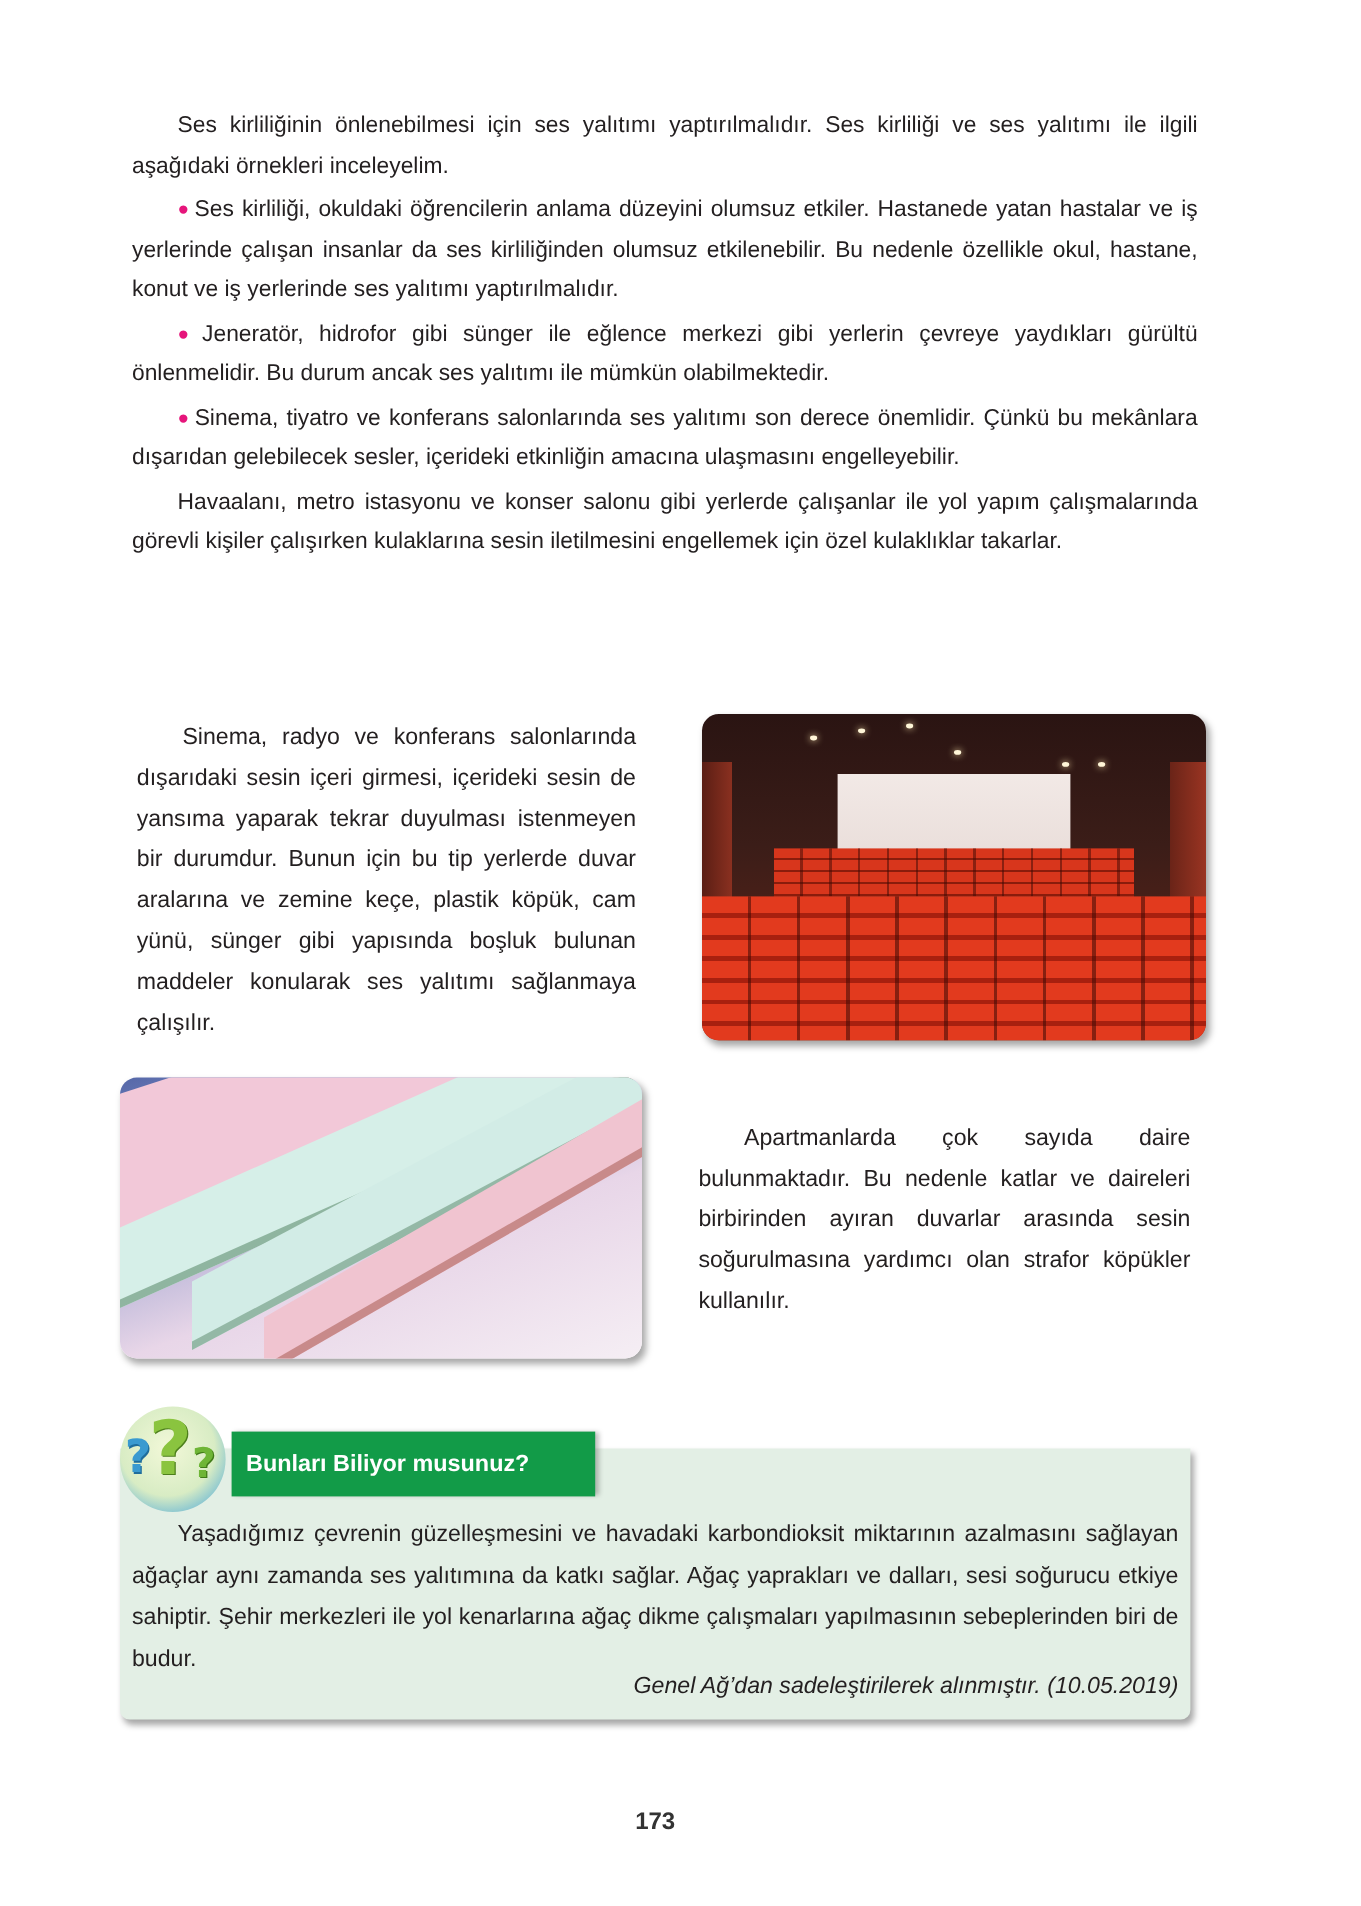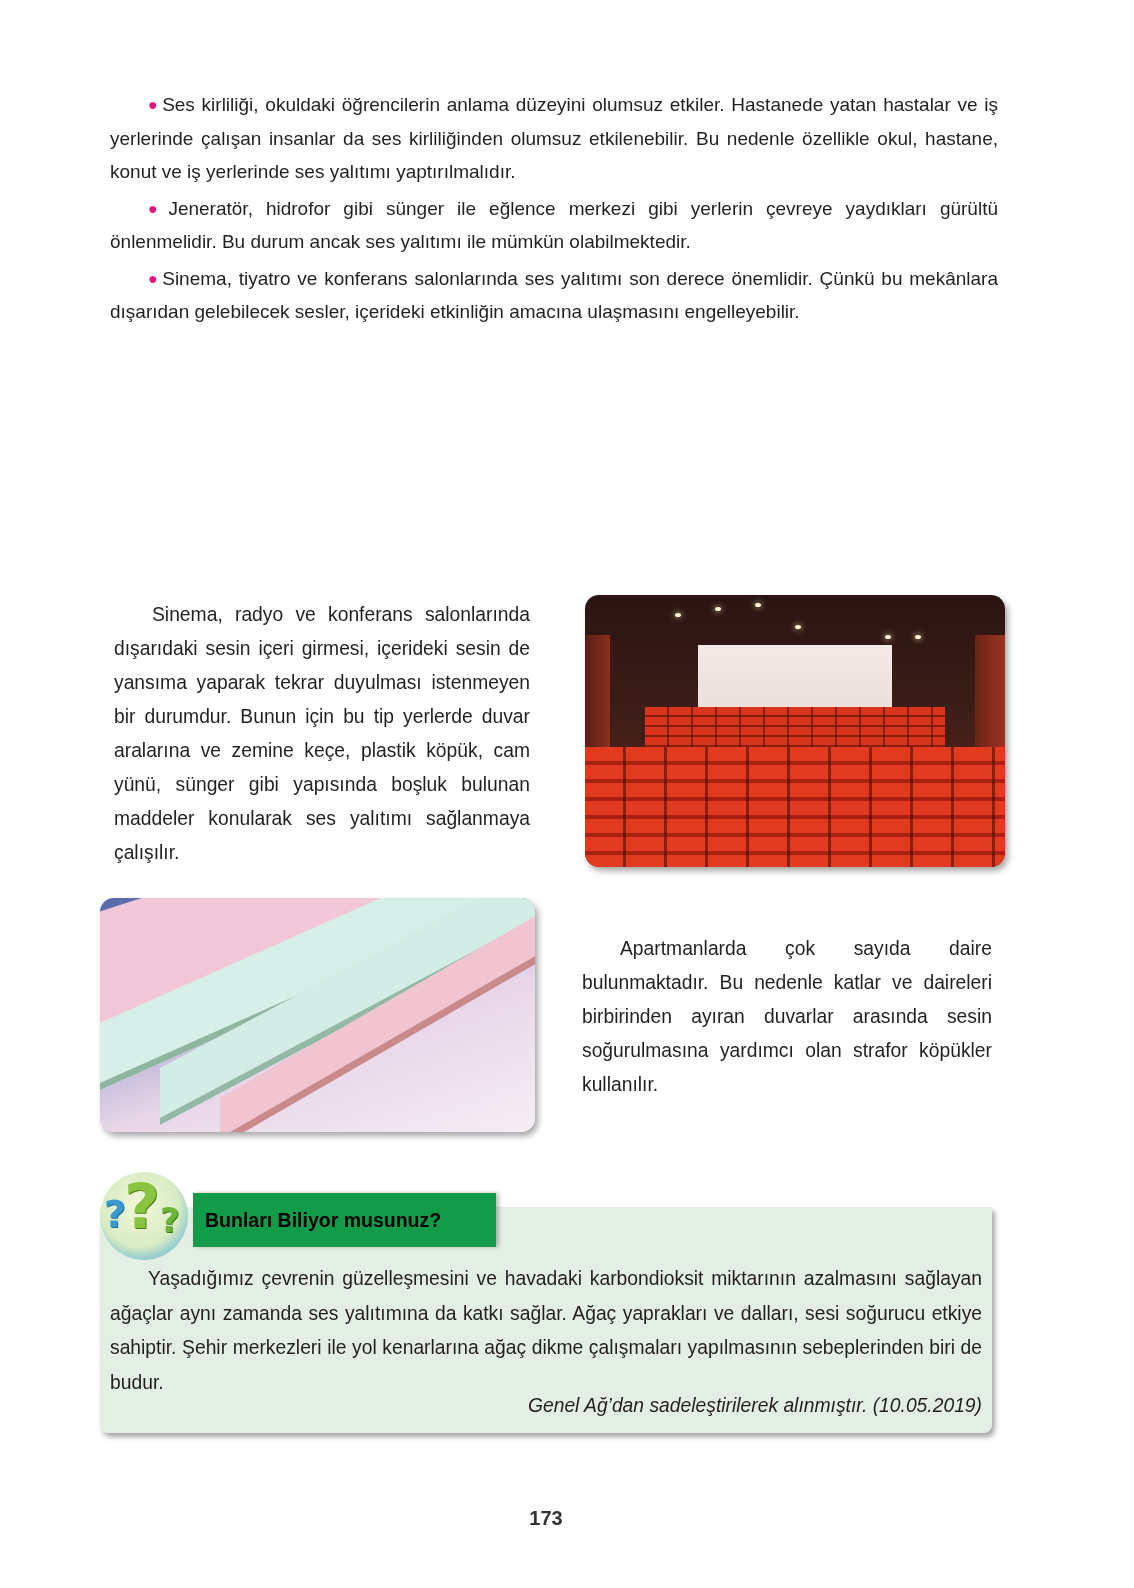"Ses kirliliğinin önlenebilmesi için ses" p { html: none -> <p>Ses kirliliğinin önlenebilmesi için ses yalıtımı yaptırılmalıdır. Ses kirliliği ve ses yalıtımı ile ilgili aşağıdaki örnekleri inceleyelim.</p> }
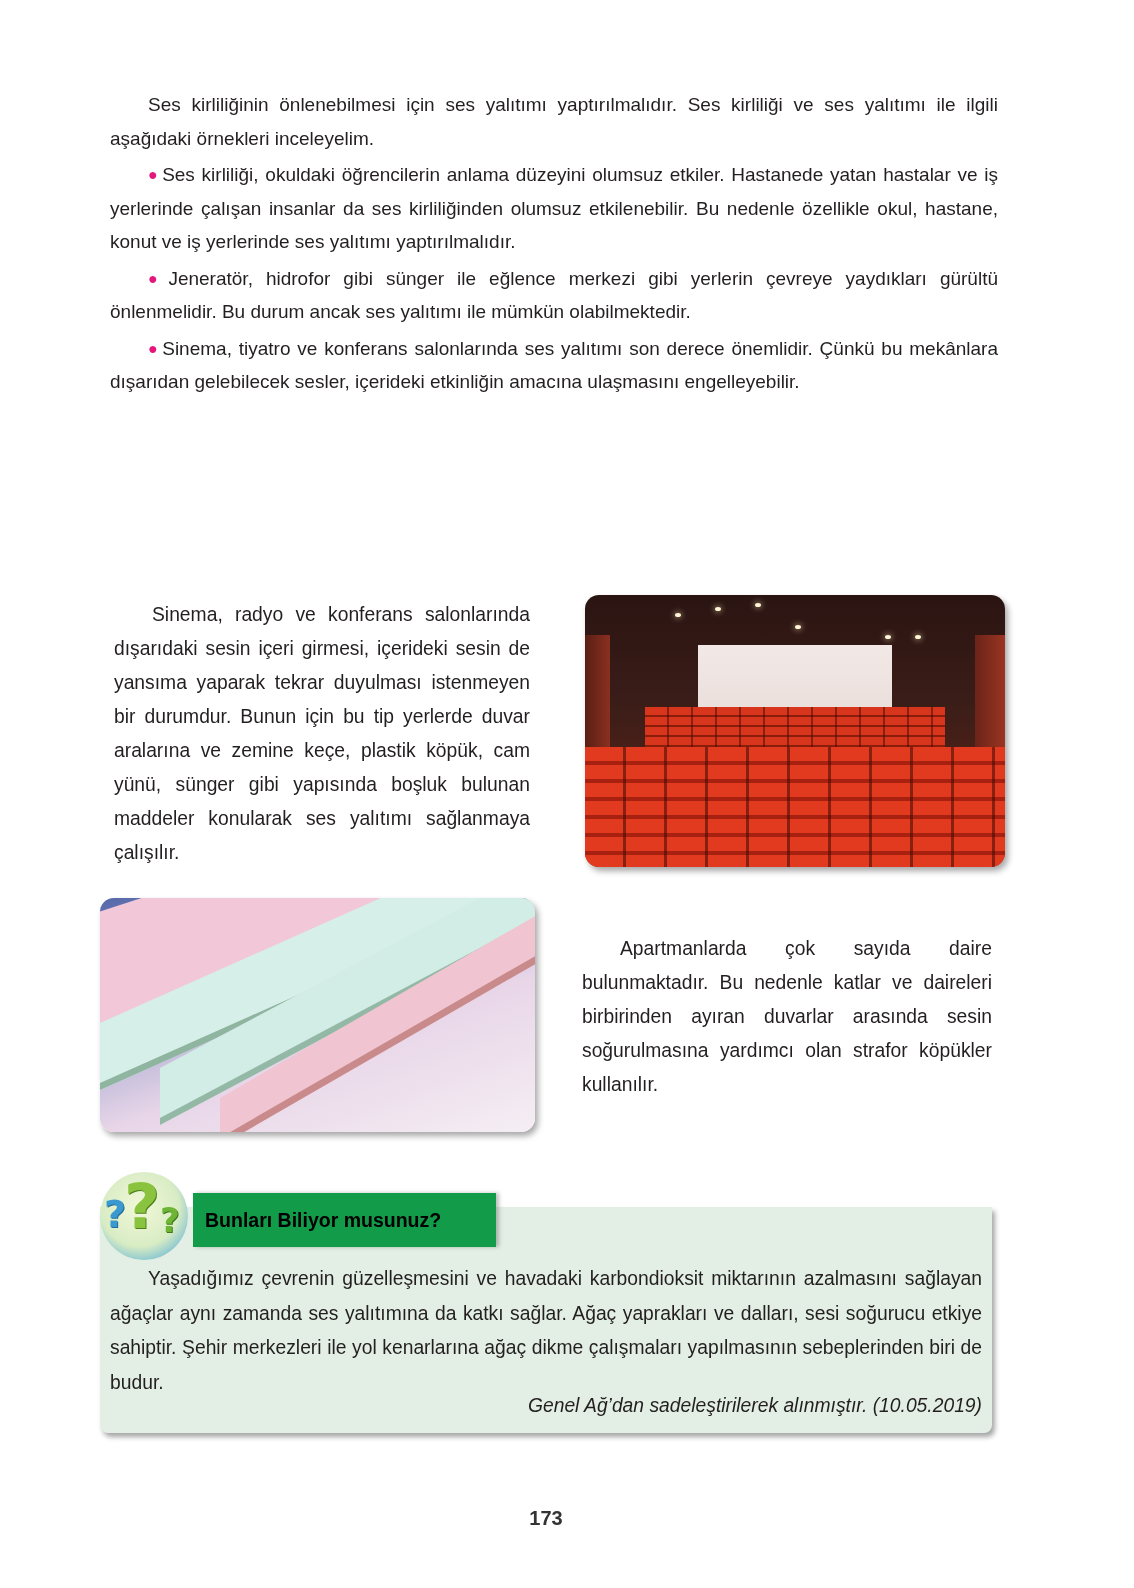"Havaalanı, metro istasyonu ve konser" p { html: none -> <p>Havaalanı, metro istasyonu ve konser salonu gibi yerlerde çalışanlar ile yol yapım çalışmalarında görevli kişiler çalışırken kulaklarına sesin iletilmesini engellemek için özel kulaklıklar takarlar.</p> }
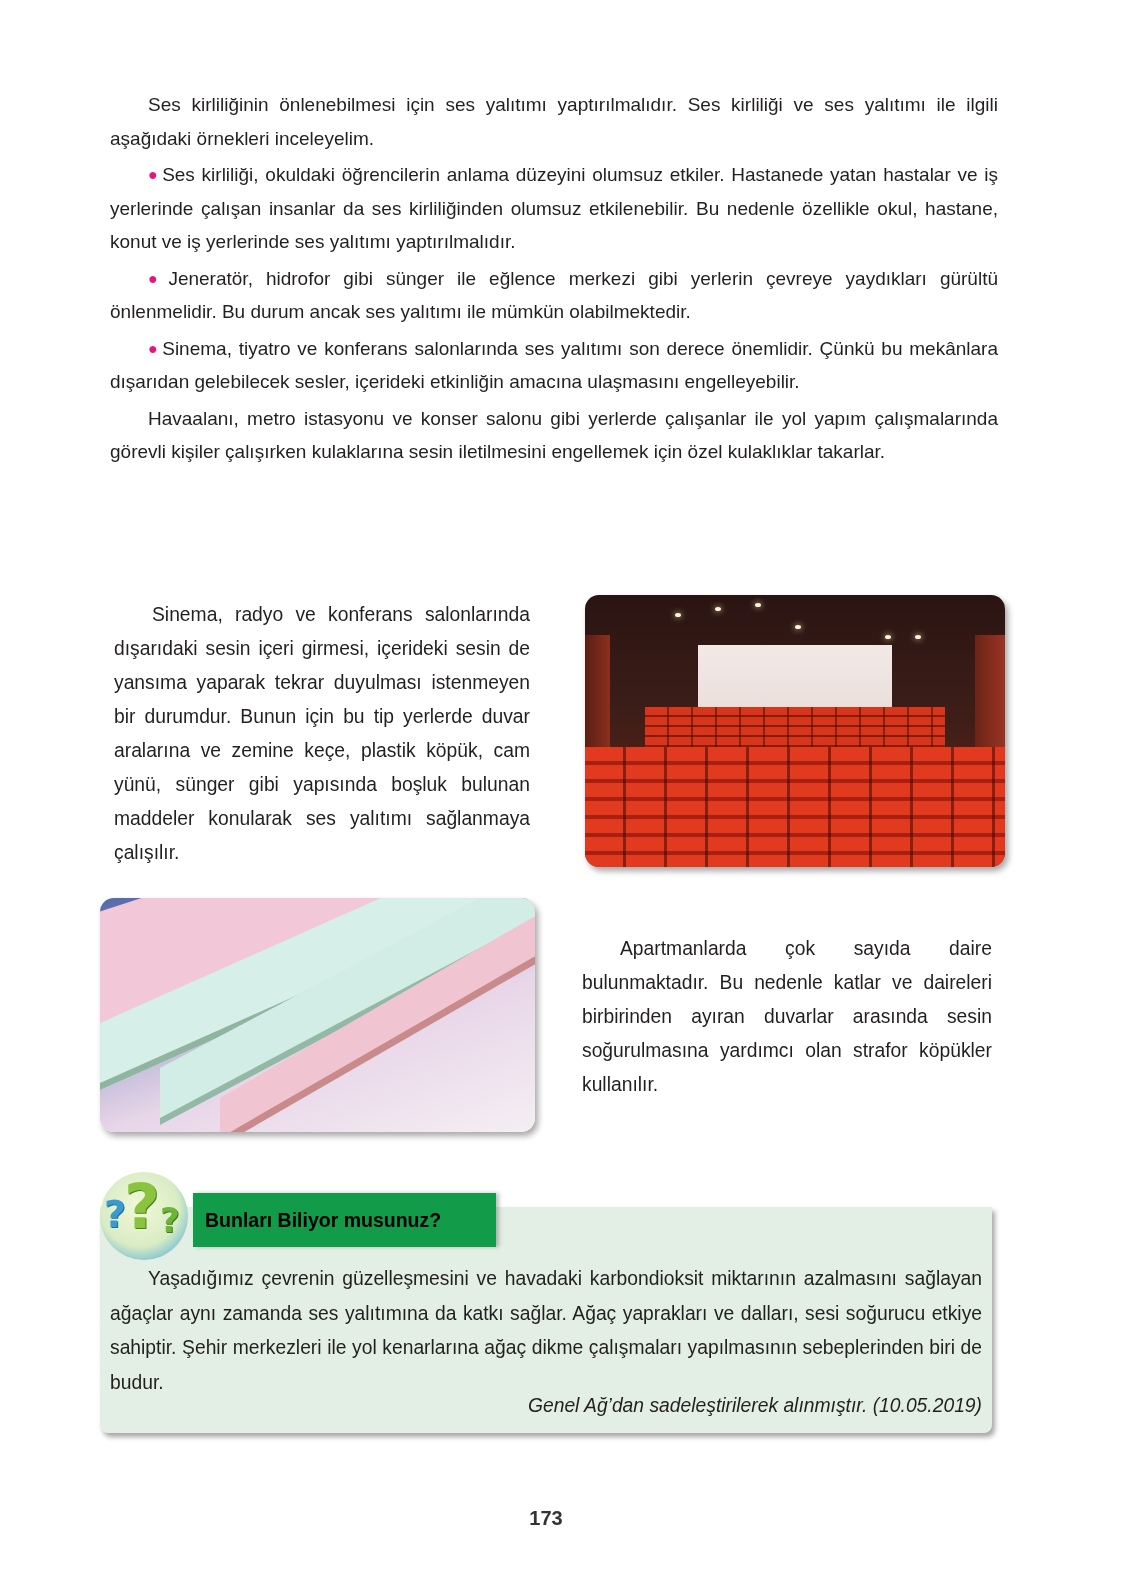"Bunları Biliyor musunuz?" .info-title { color: #000000 -> #ffffff }
